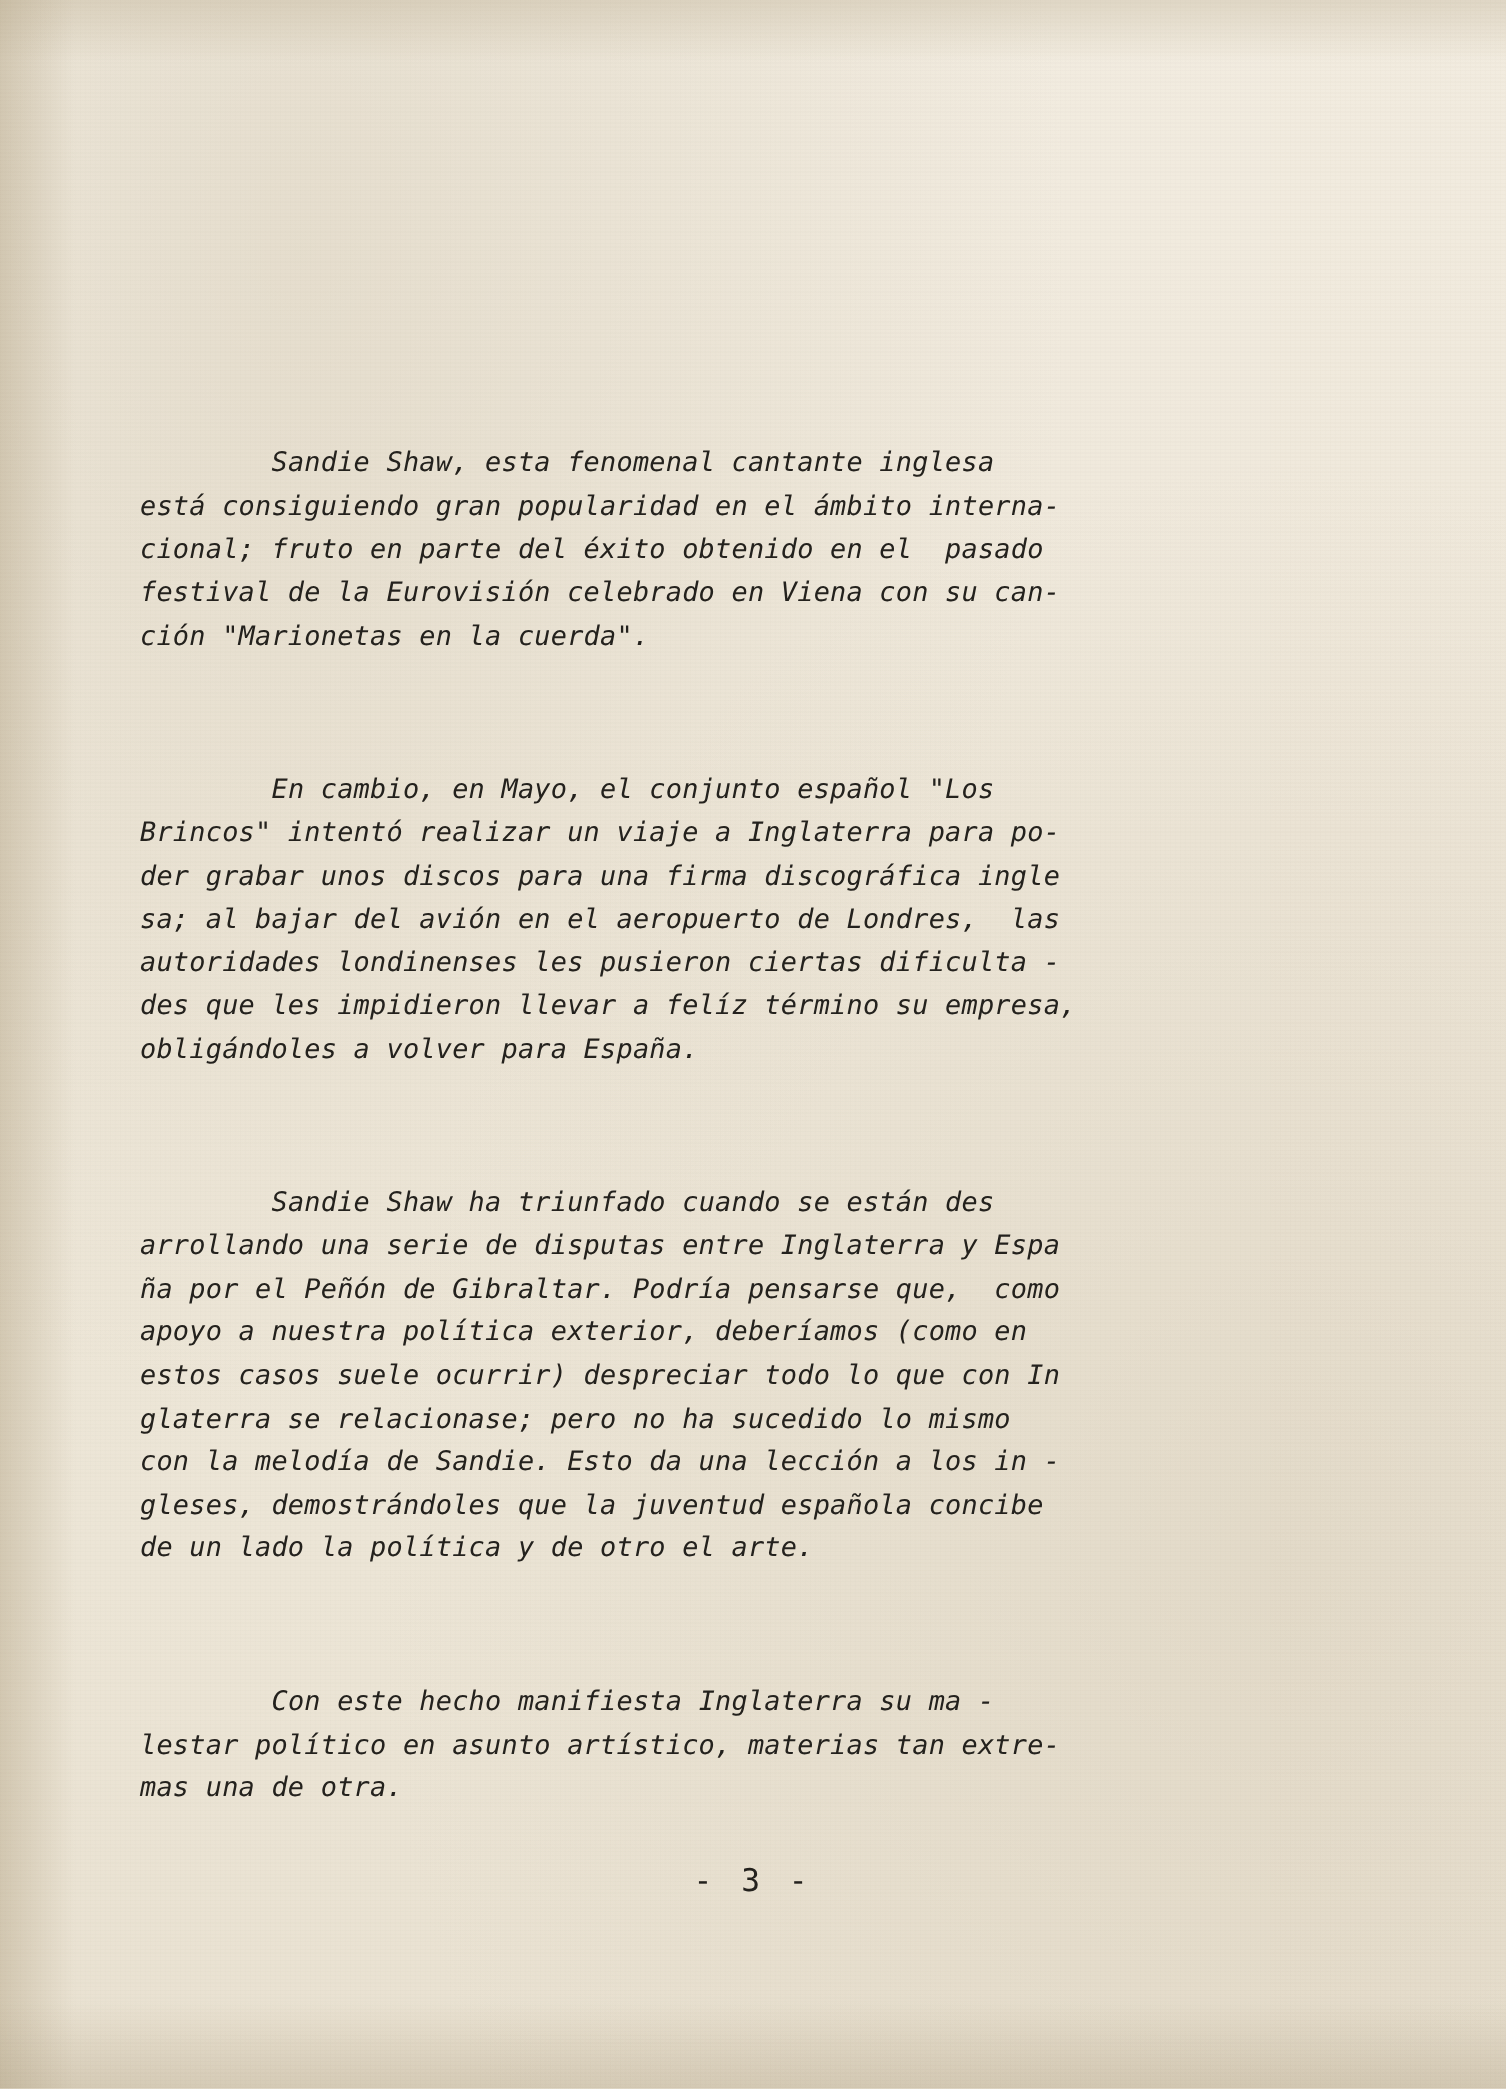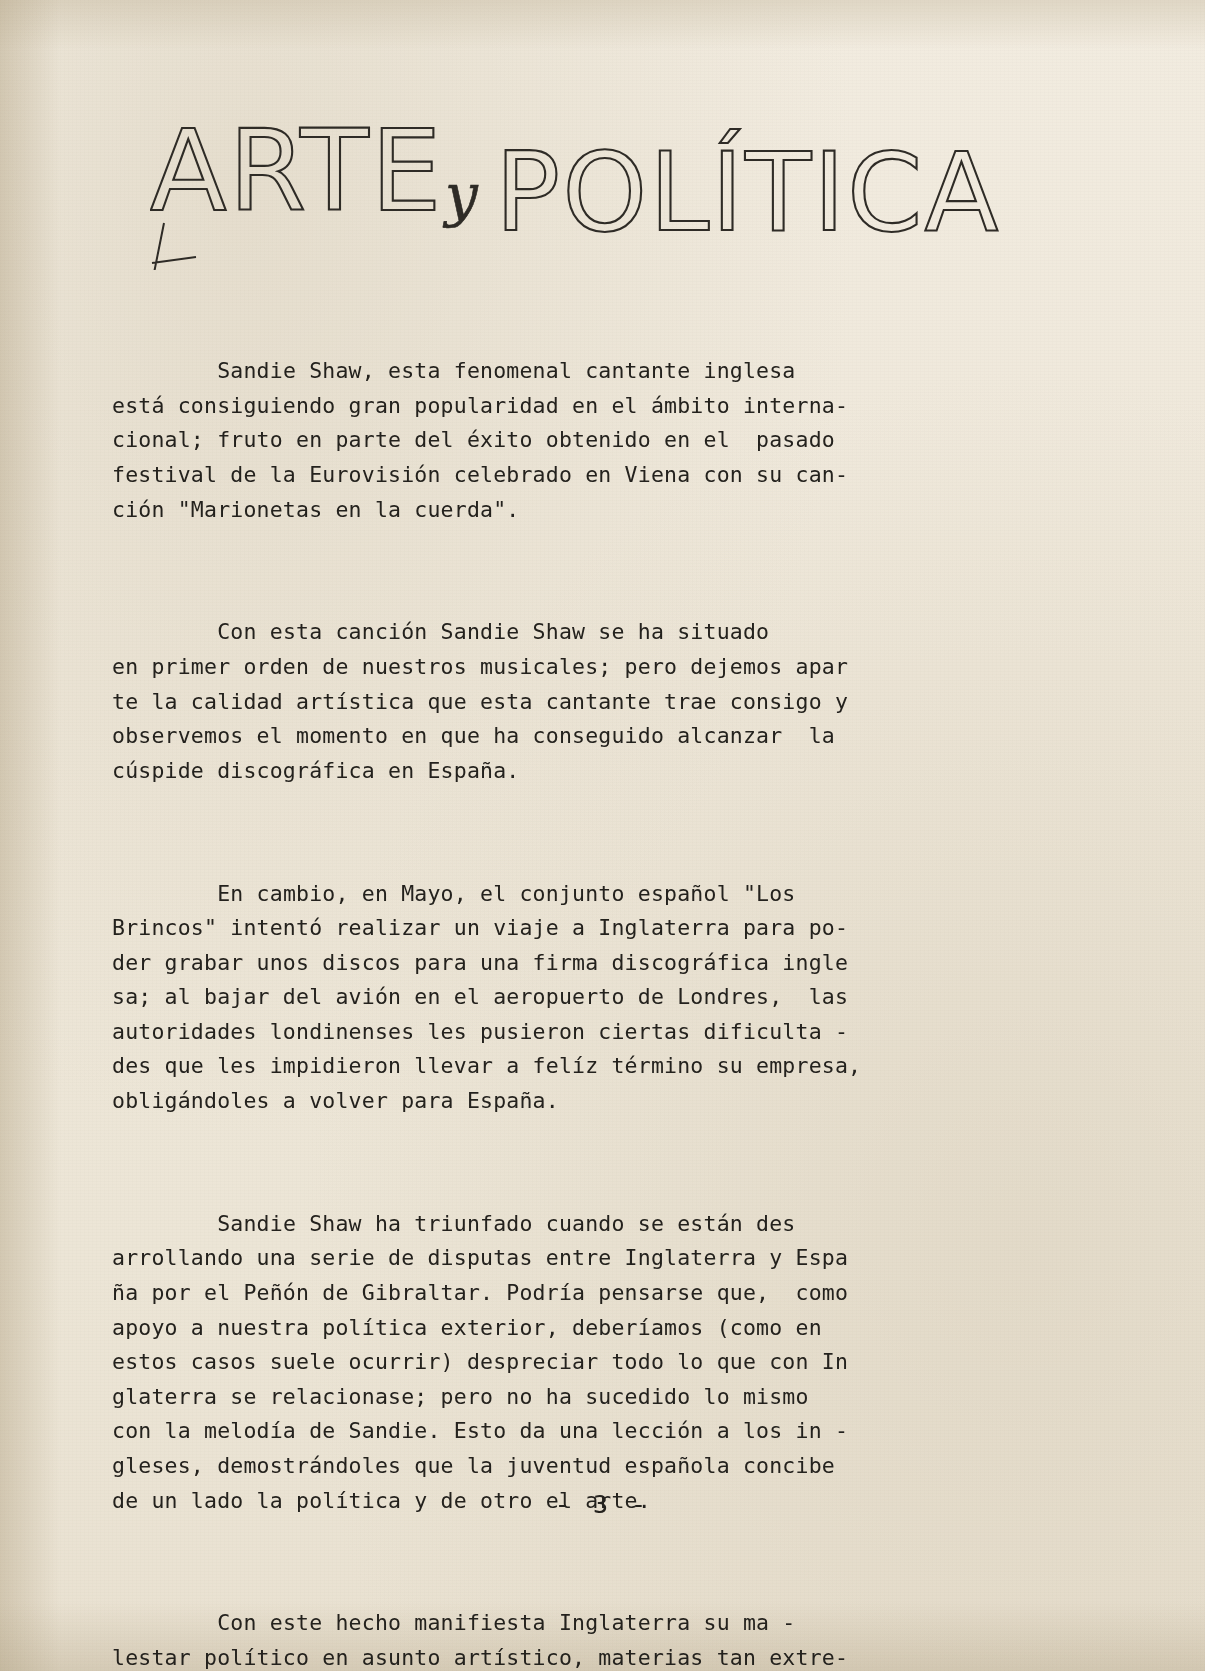"ARTE" div.title-block { html: <div> <svg> <text>ARTE</text> <text>y</text> <text>POLÍTICA</text> <path></path> </svg> </div> -> none }
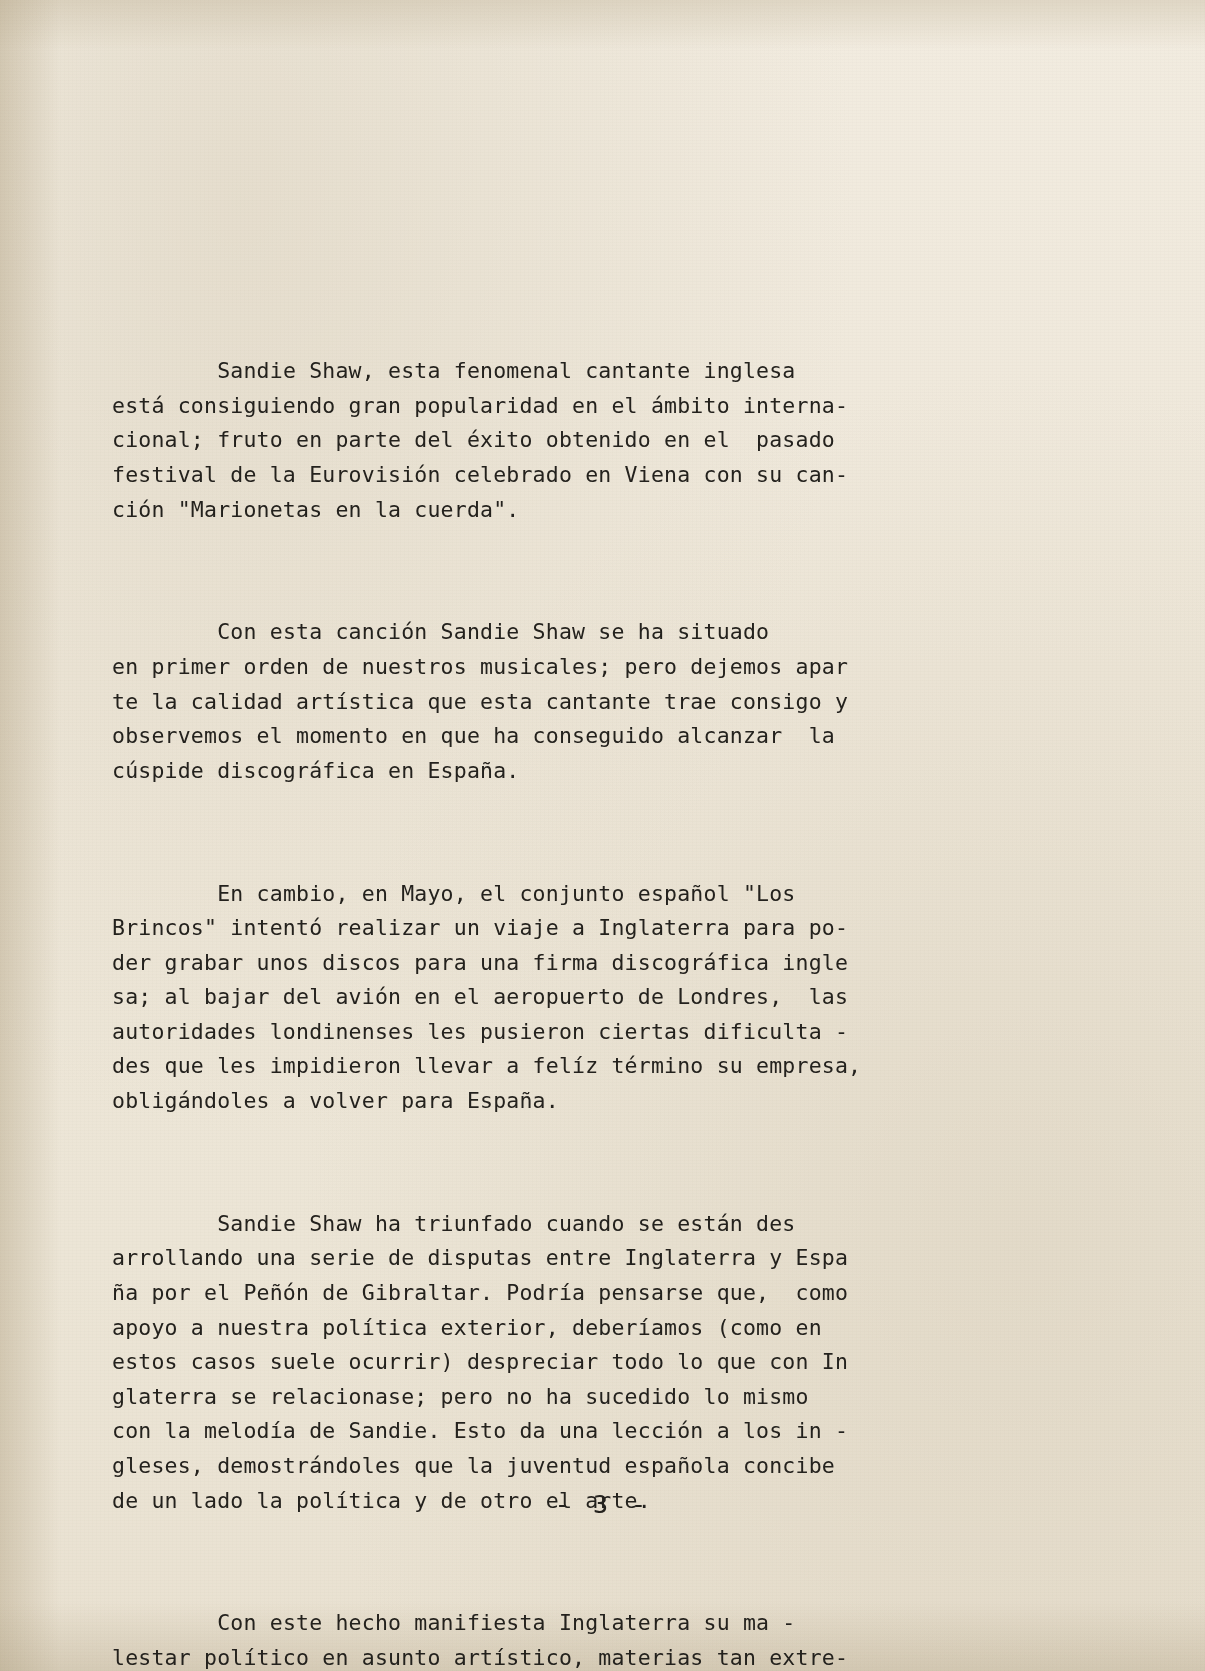"Sandie Shaw, esta fenomenal cantante" .para { font-style: none -> italic }
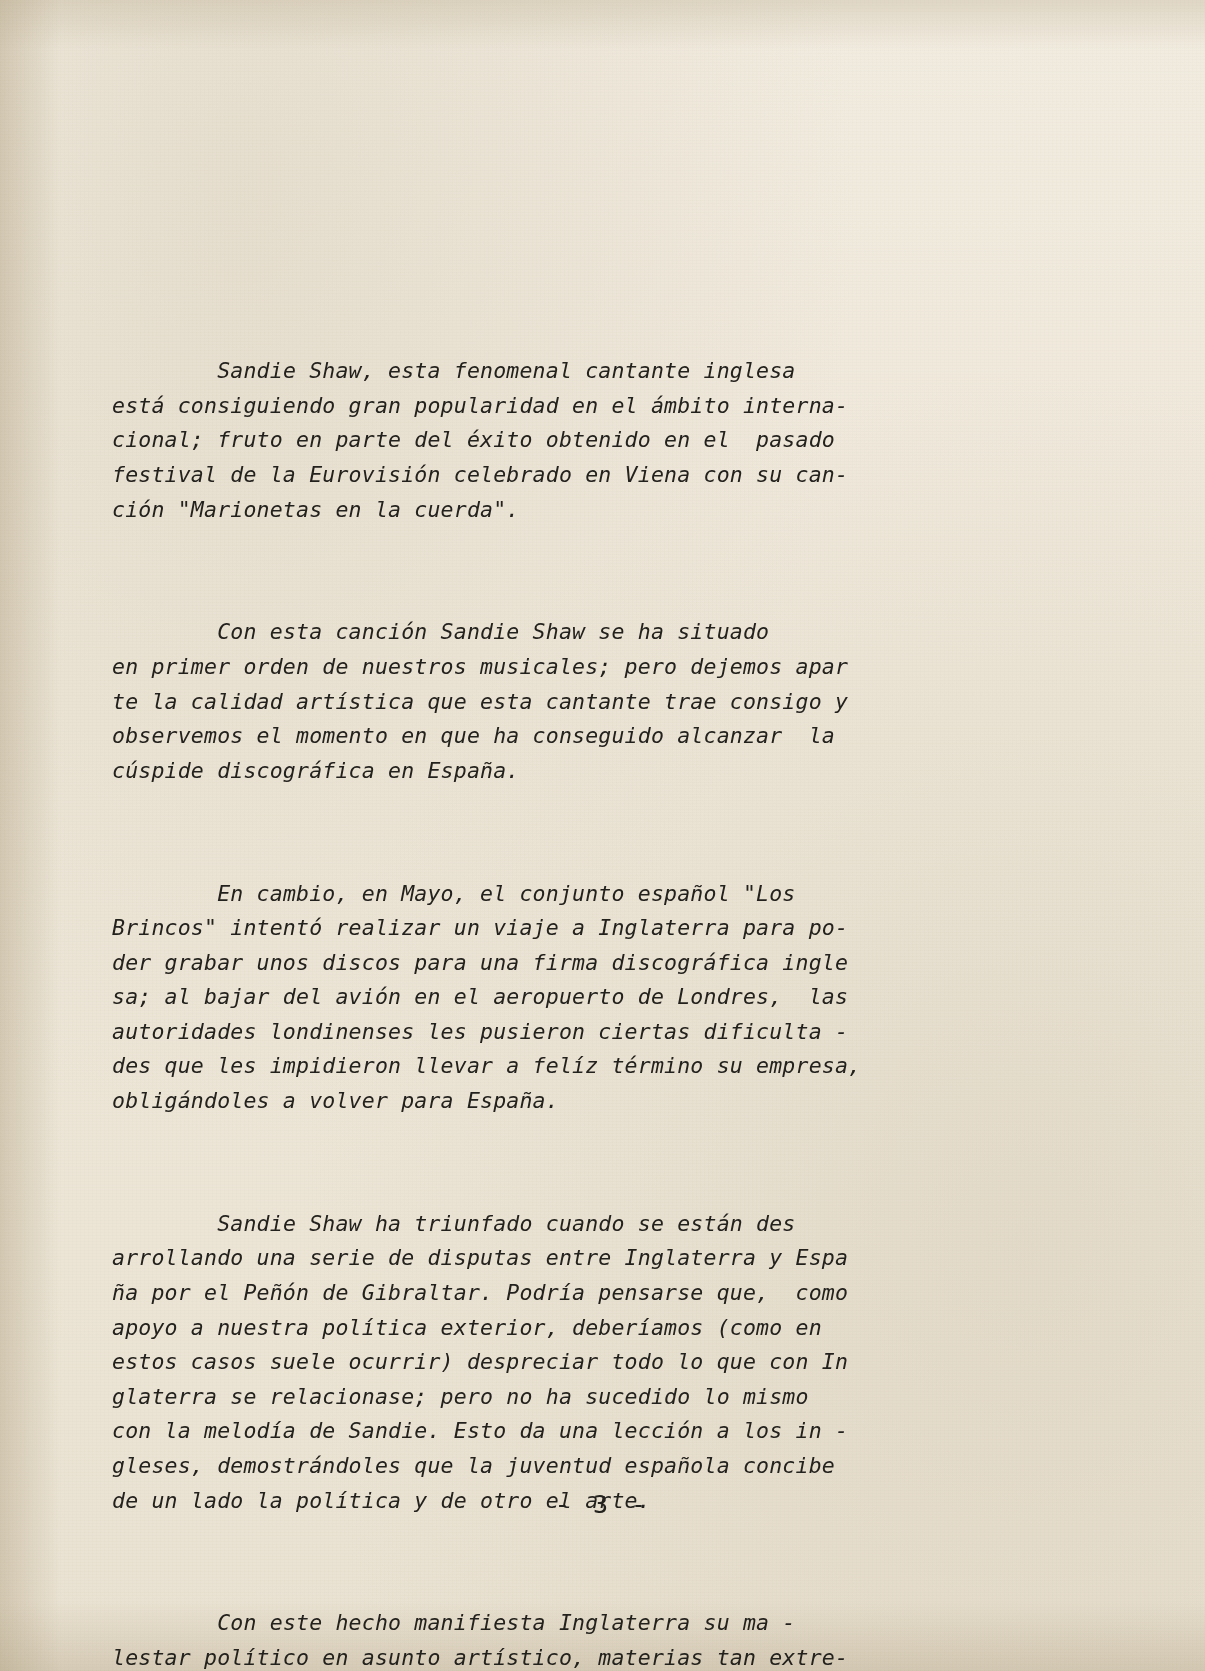"Con esta canción Sandie Shaw" p.para { html: <p> Con esta canción Sandie Shaw se ha situado en primer orden de nuestros musicales; pero dejemos apar te la calidad artística que esta cantante trae consigo y observemos el momento en que ha conseguido alcanzar la cúspide discográfica en España.</p> -> none }
